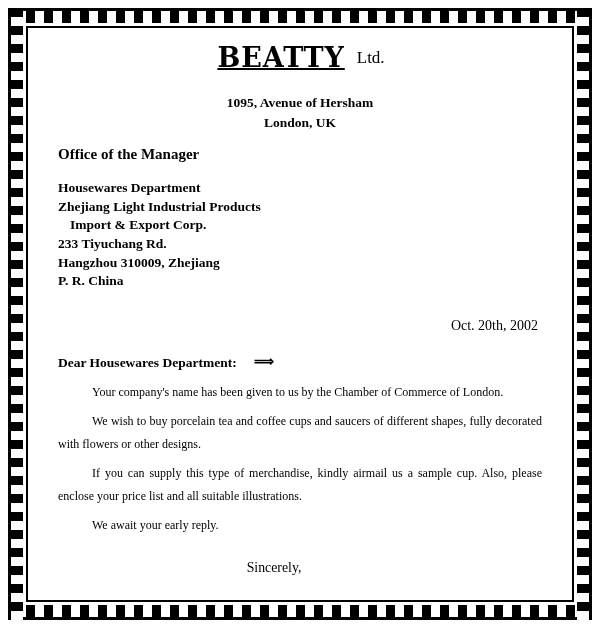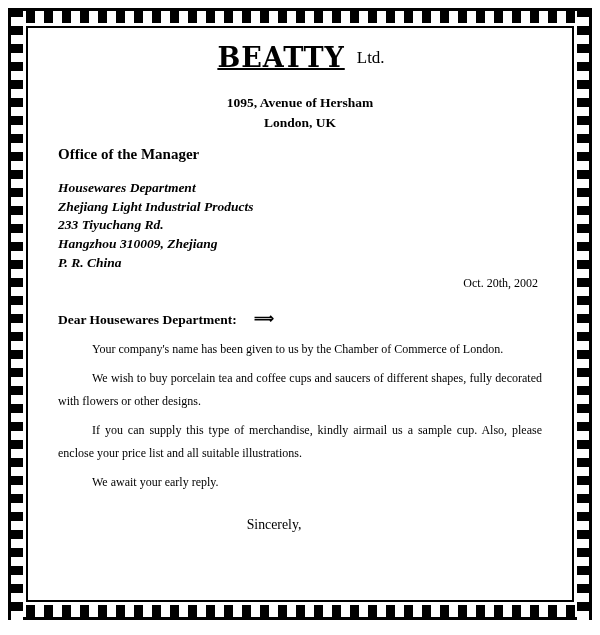"Housewares Department" .recipient { font-style: italic -> none }
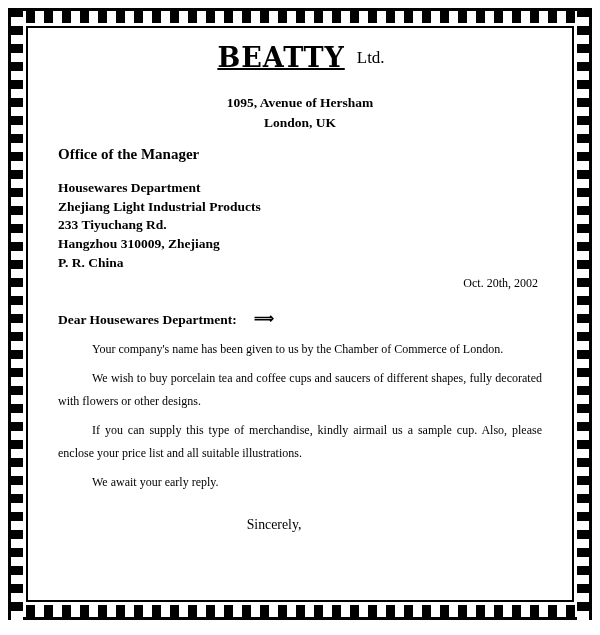"Import & Export Corp." div.indent { html: none -> <div>Import &amp; Export Corp.</div> }
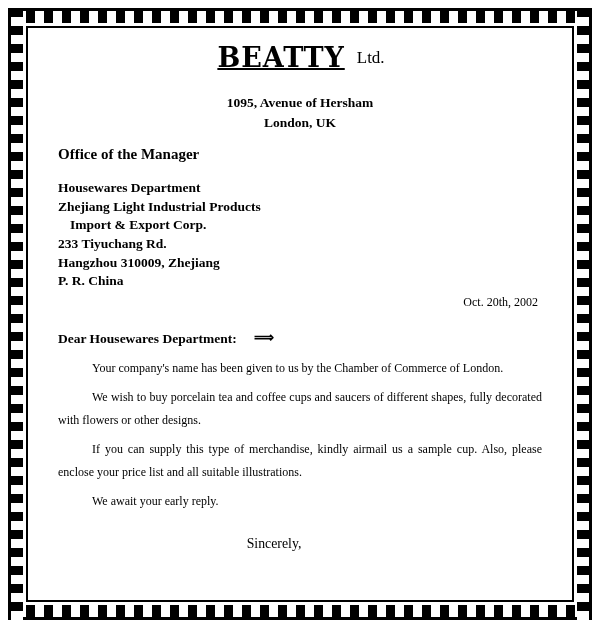"Oct. 20th, 2002" .date-line { font-size: 12px -> 14px; margin-top: 4px -> 27px }
